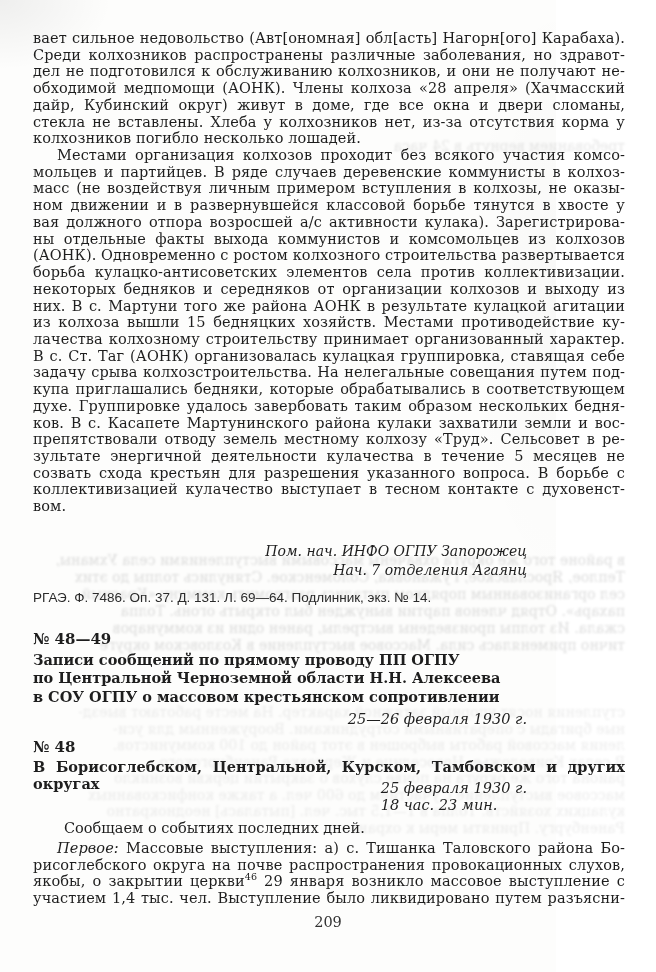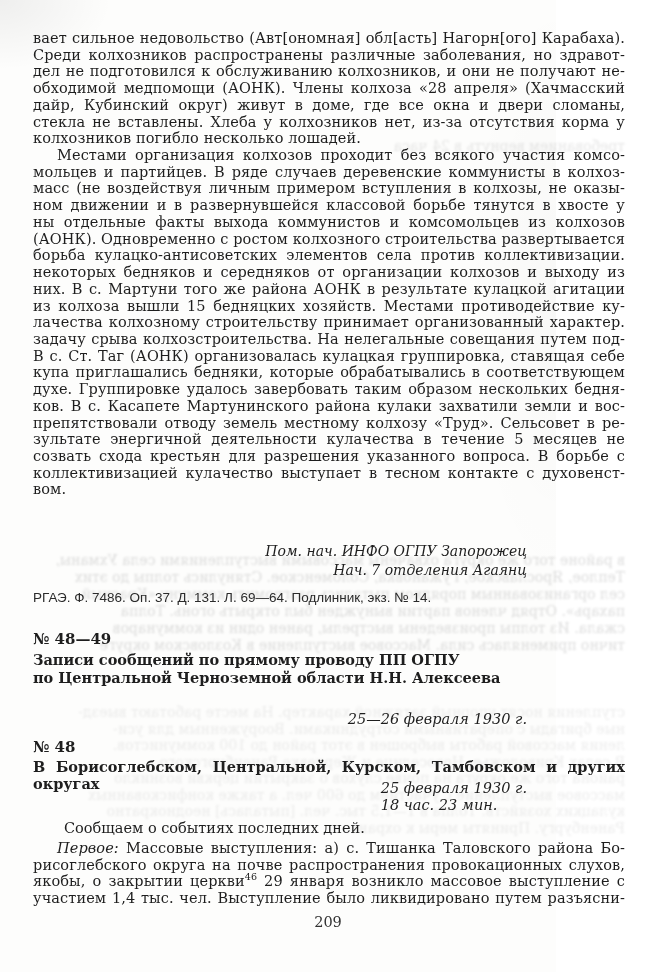"вая должного отпора возросшей а/с" div.line { html: none -> <div>вая должного отпора возросшей а/с активности кулака). Зарегистрирова-</div> }
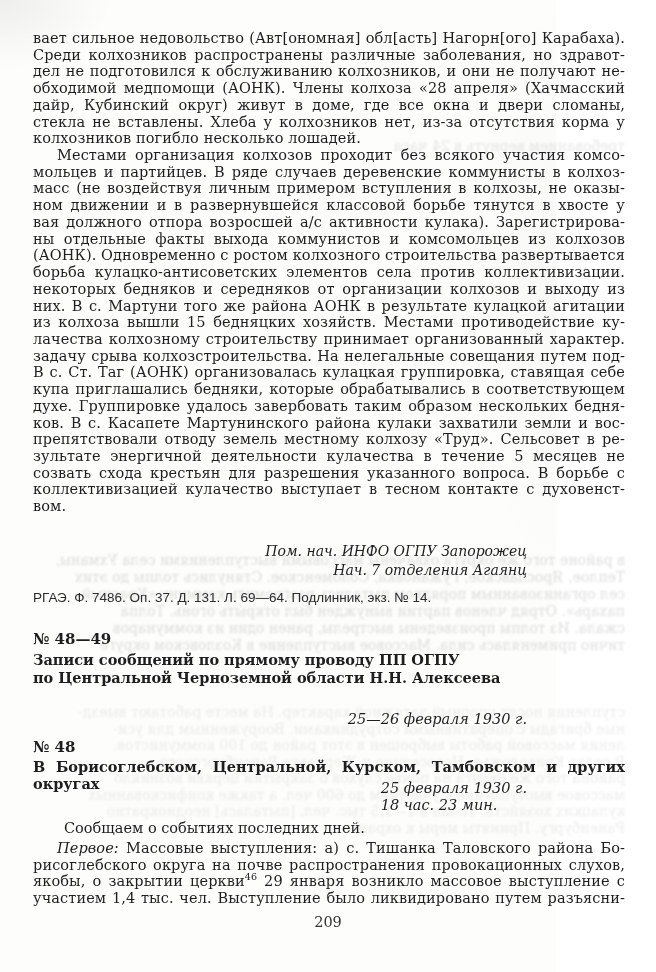"задачу срыва колхозстроительства. На" div.line { order: before "В с. Ст. Таг (АОНК)" -> after "В с. Ст. Таг (АОНК)" }
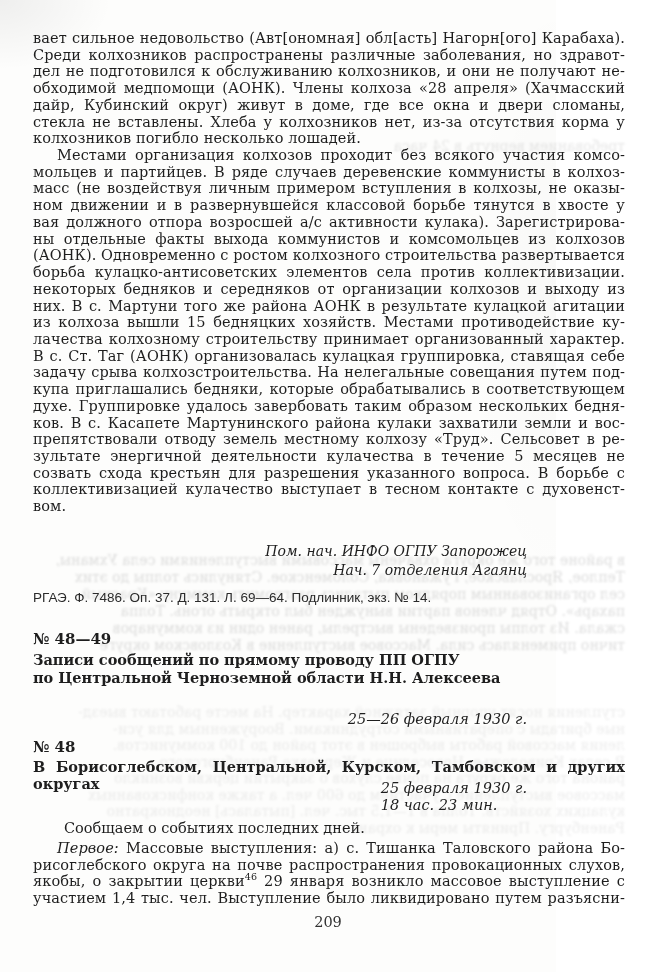"в СОУ ОГПУ о массовом" div.tline { html: none -> <div>в СОУ ОГПУ о массовом крестьянском сопротивлении</div> }
